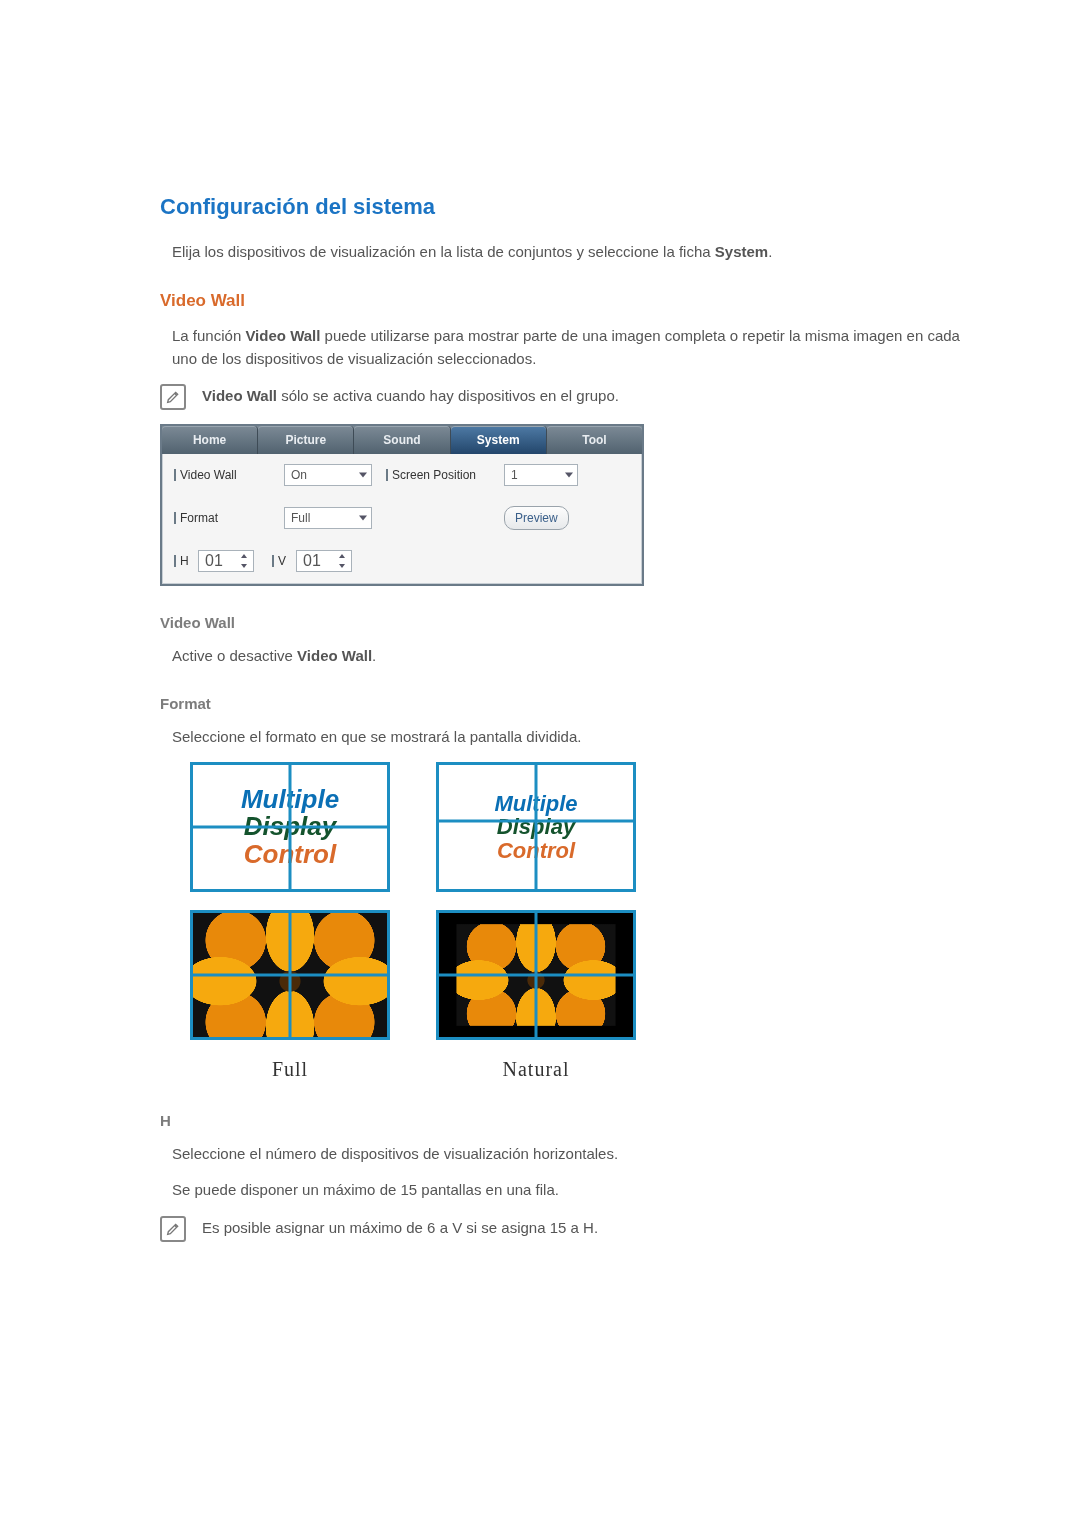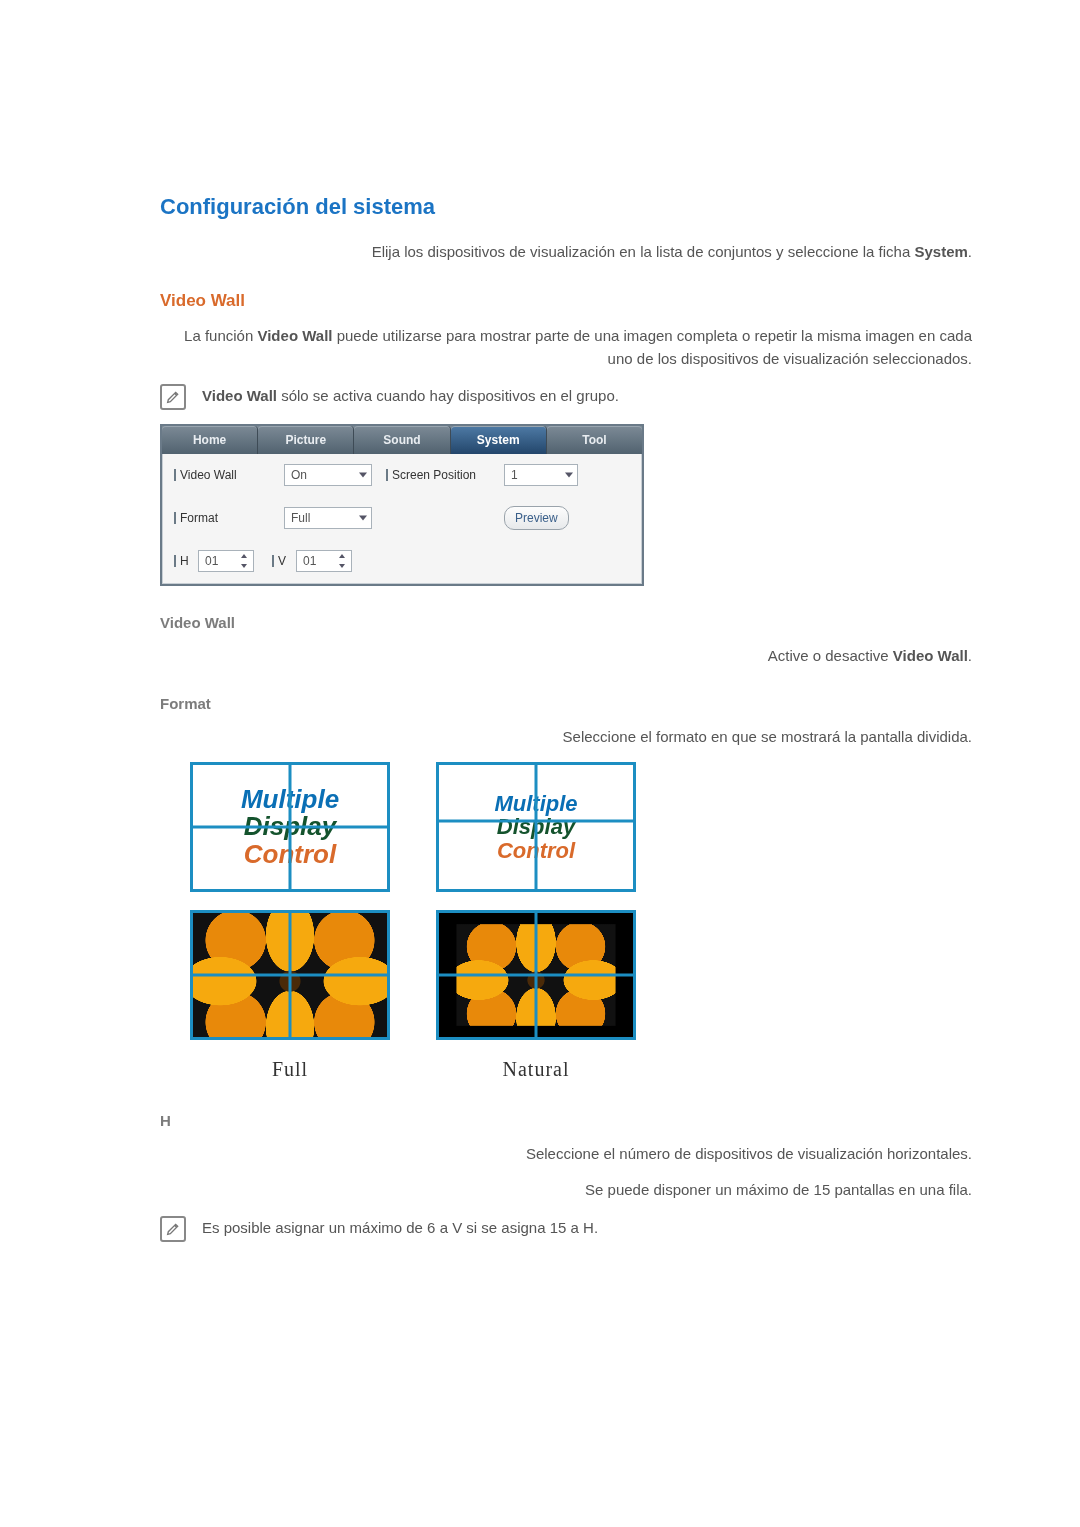"Elija los dispositivos de visualización" p { margin: 0 0 14px 3px -> 0 0 14px 12px; text-align: right -> none }
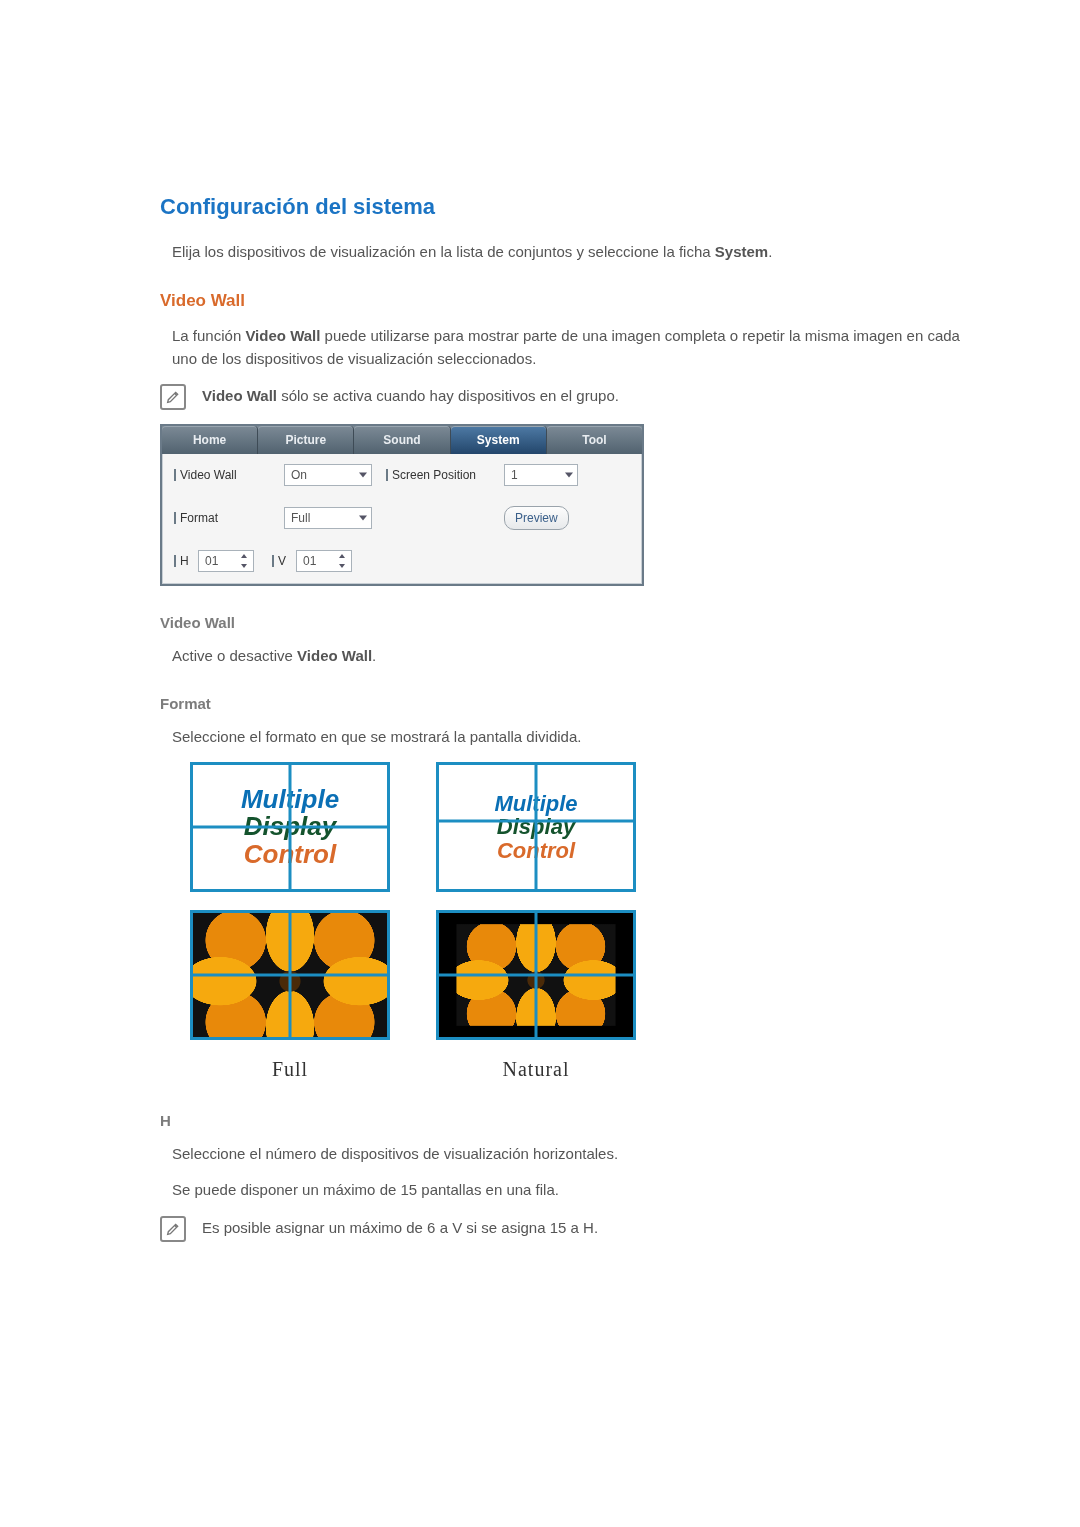"01" .spinner { font-size: 12px -> 16px }
